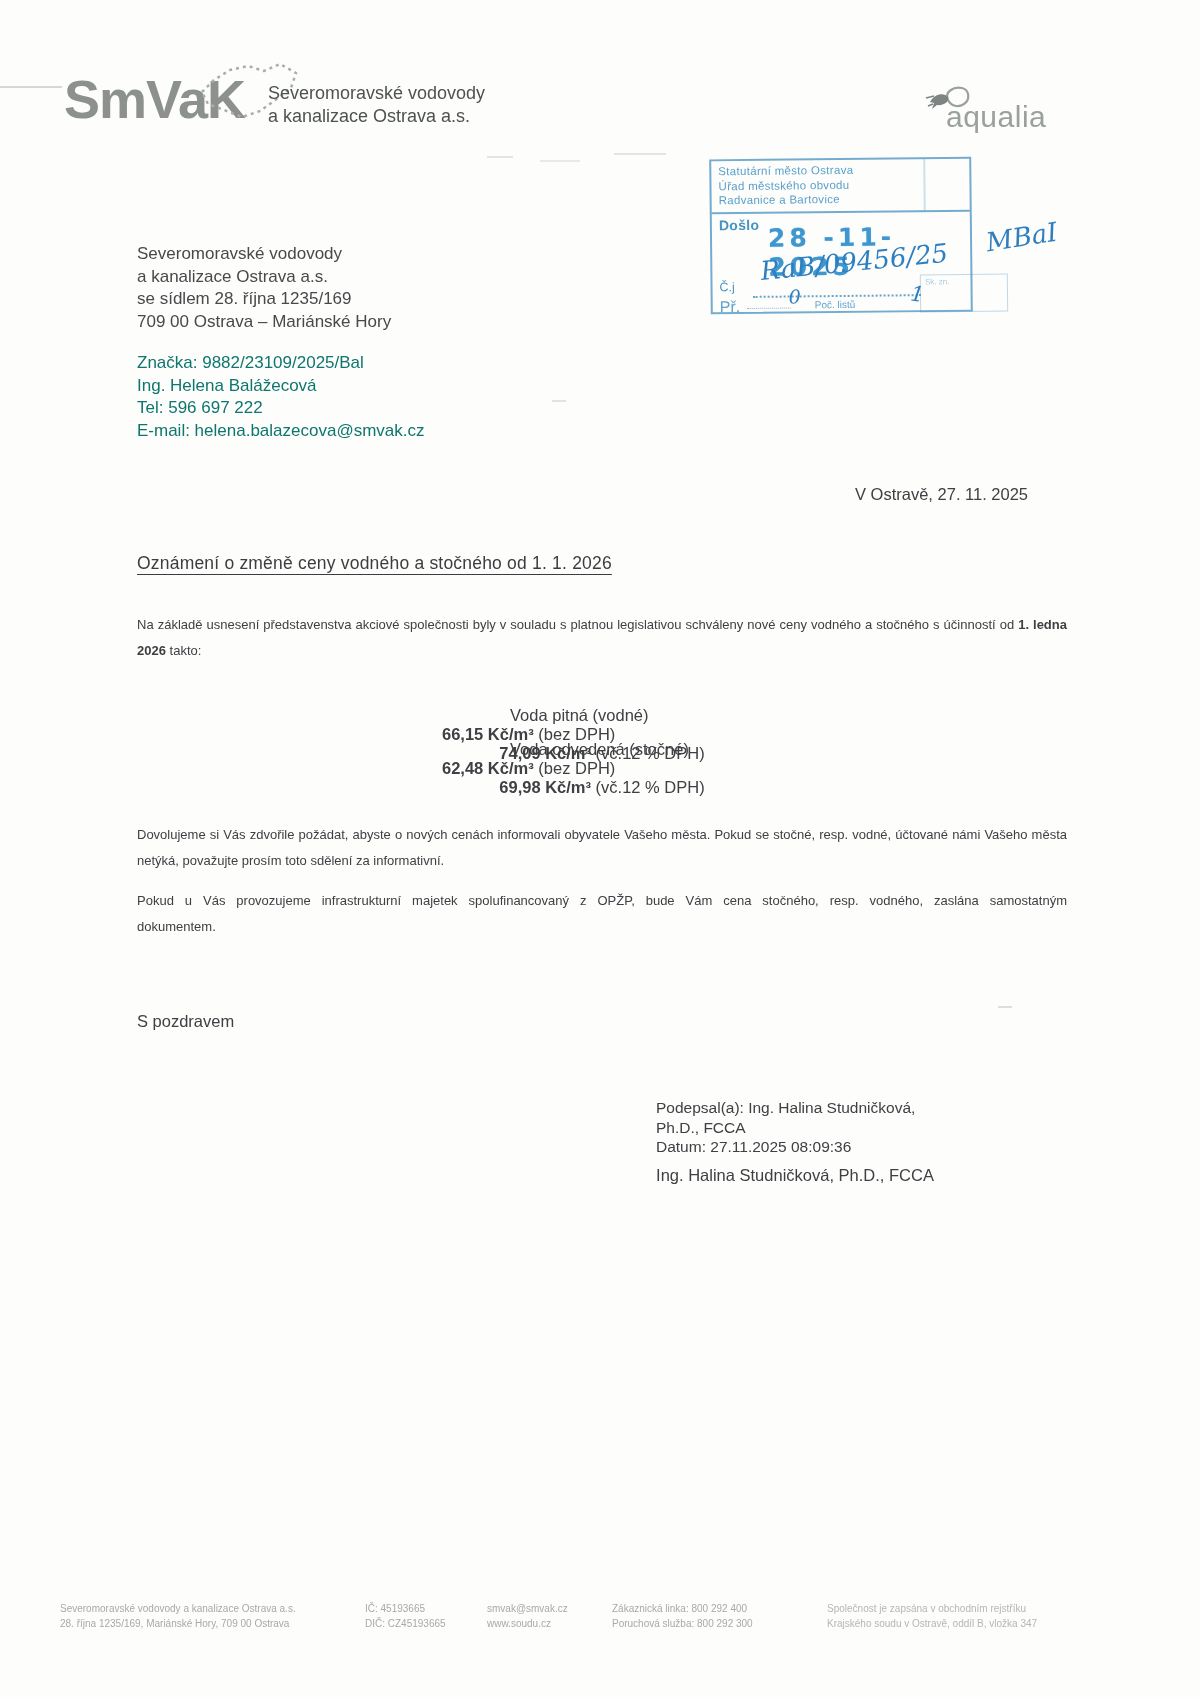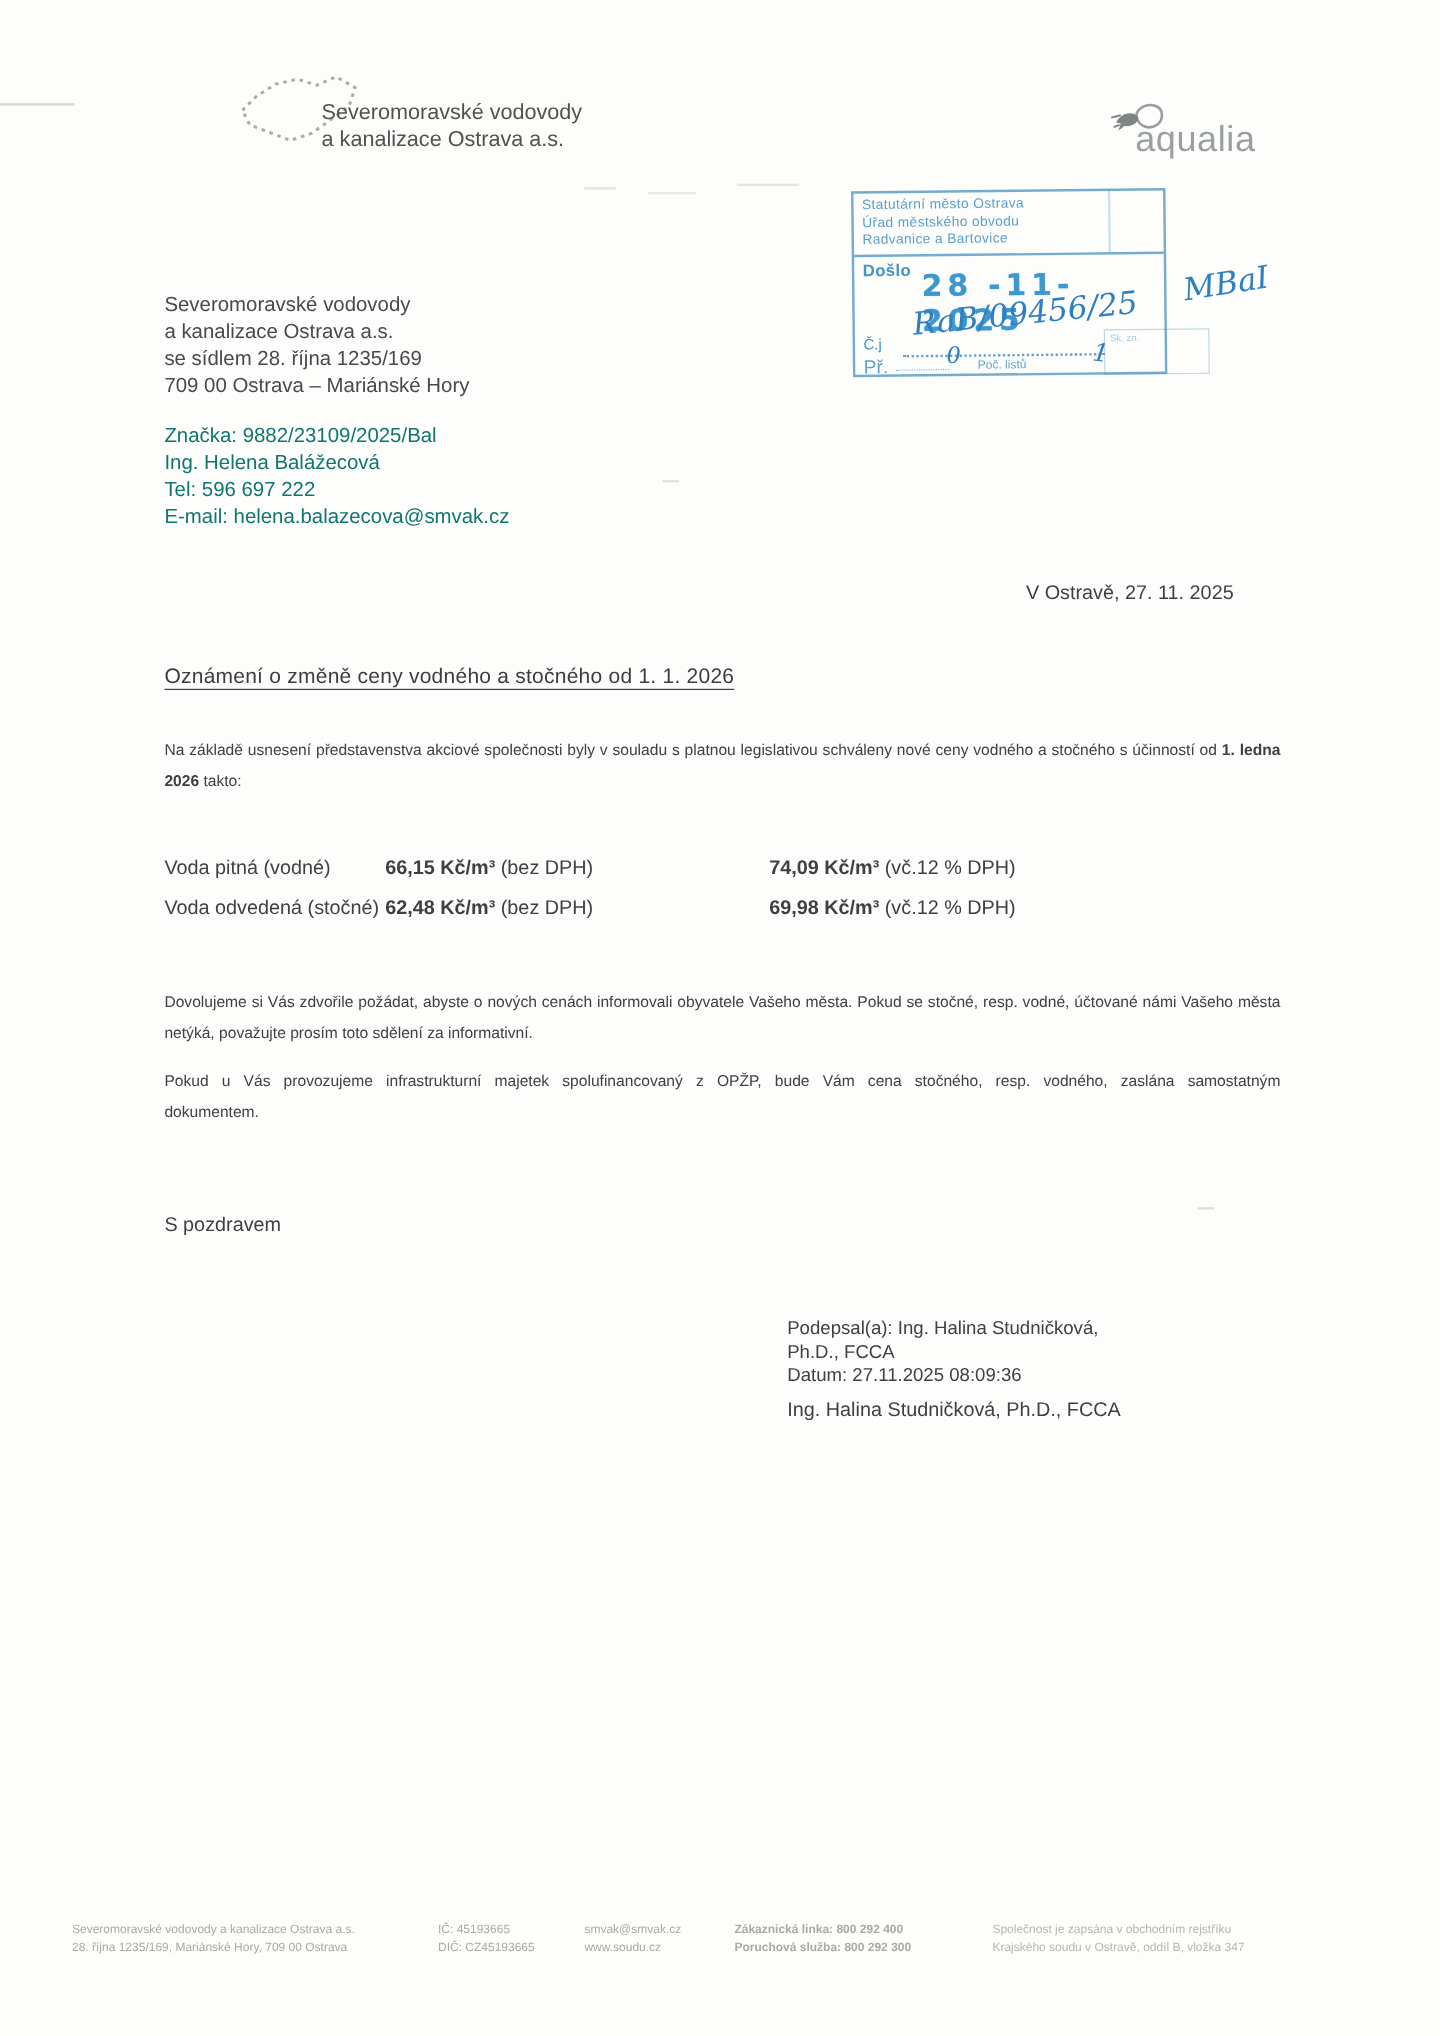"SmVaK" div.brand-logo { html: none -> <div>SmVaK</div> }
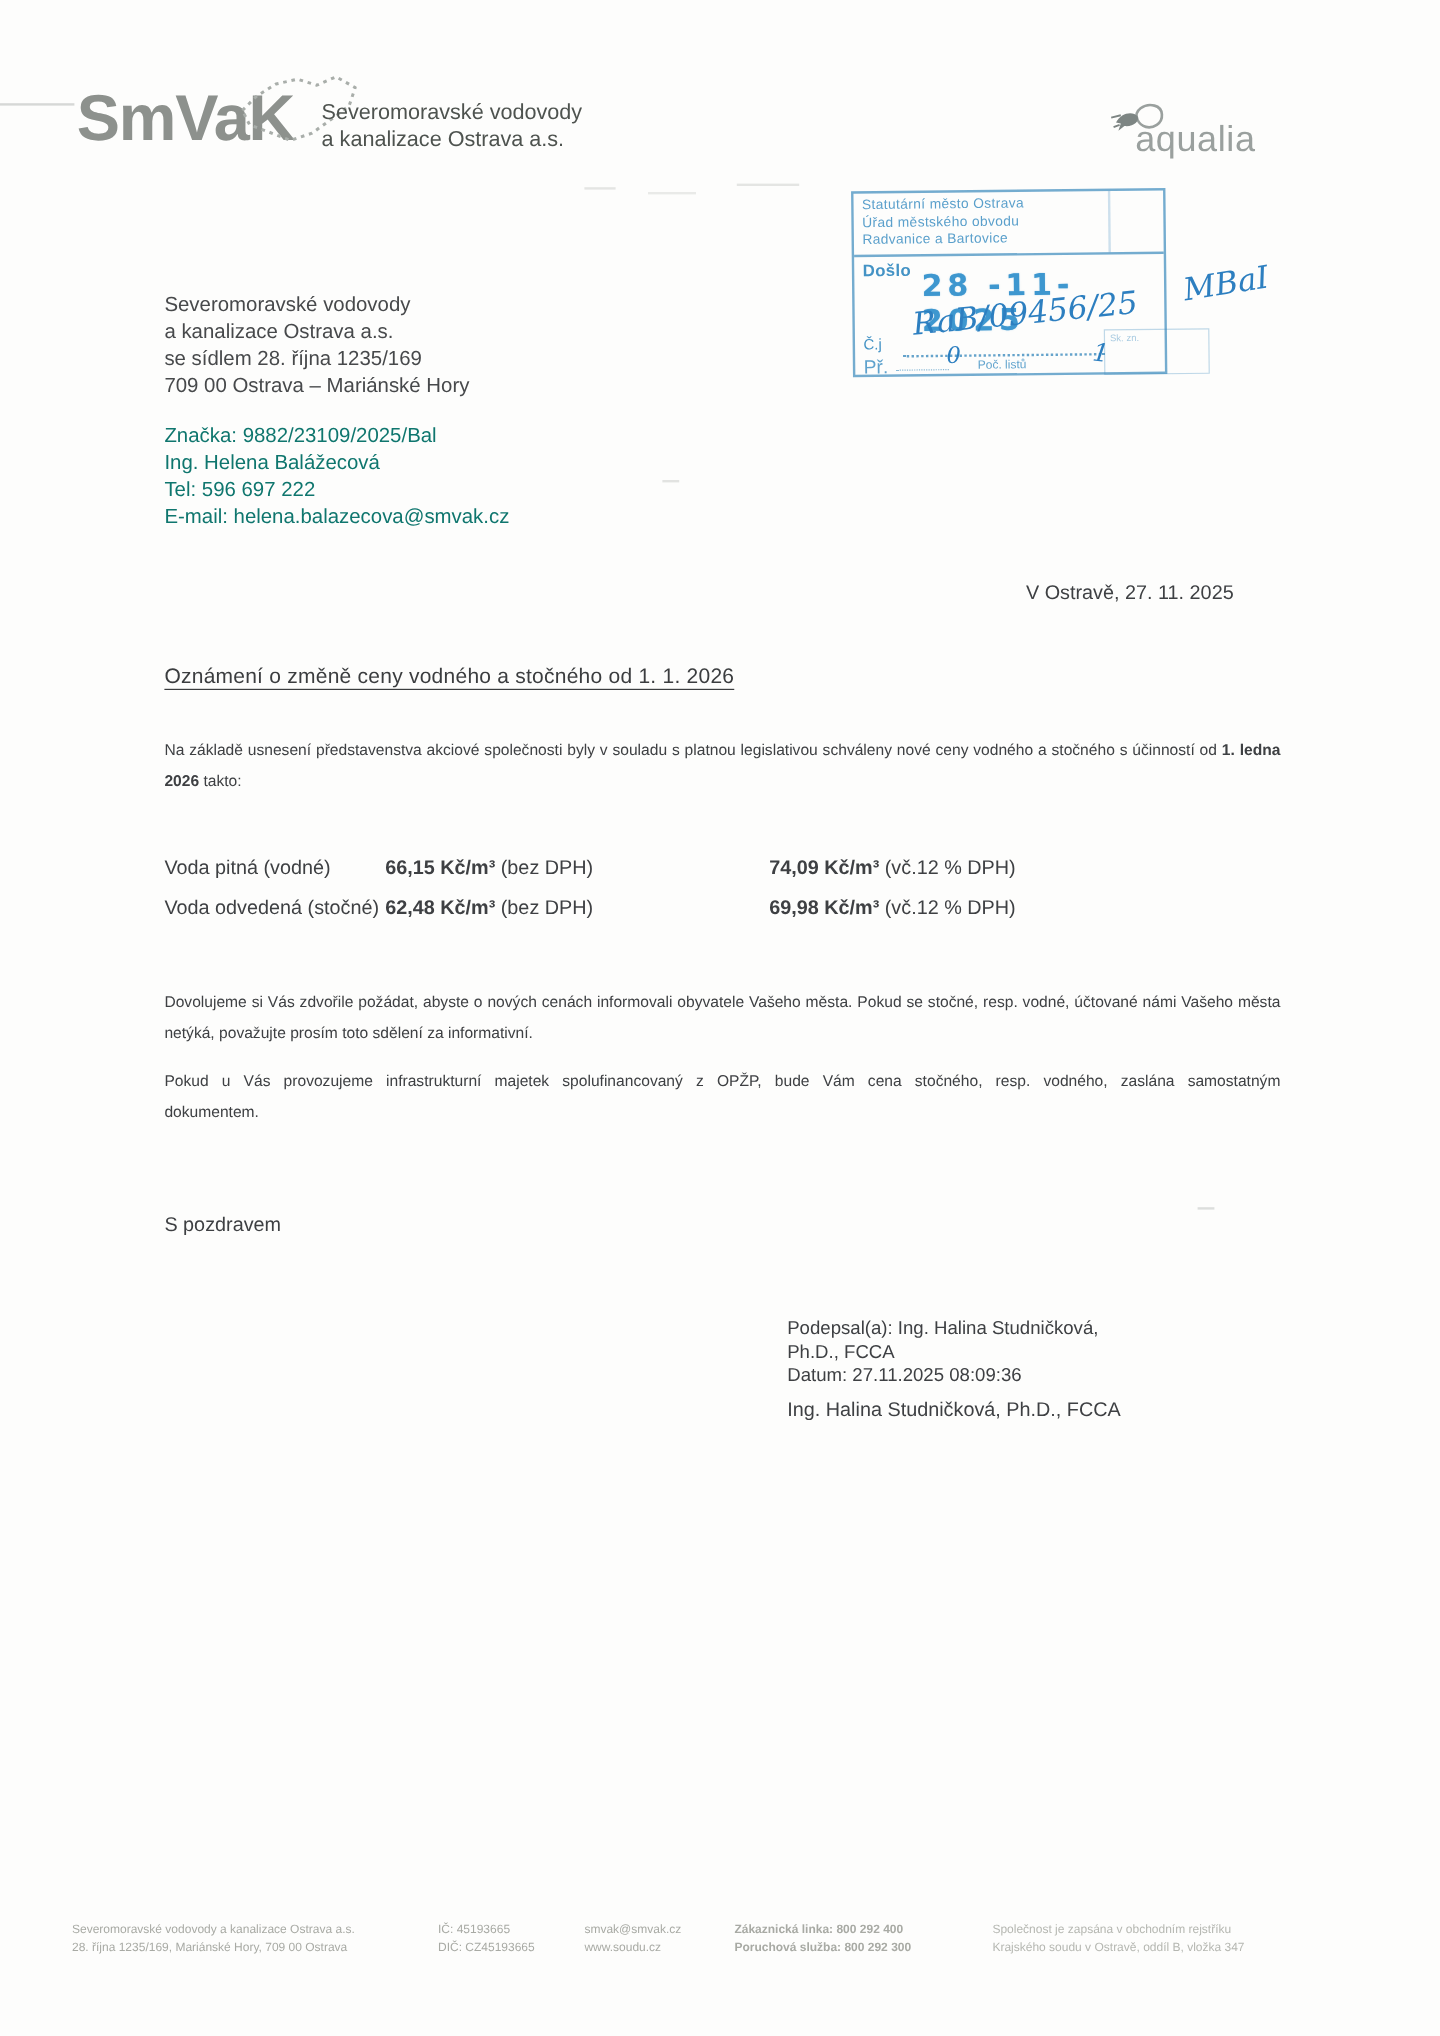"Voda pitná (vodné)" .price-row { flex-direction: none -> column }
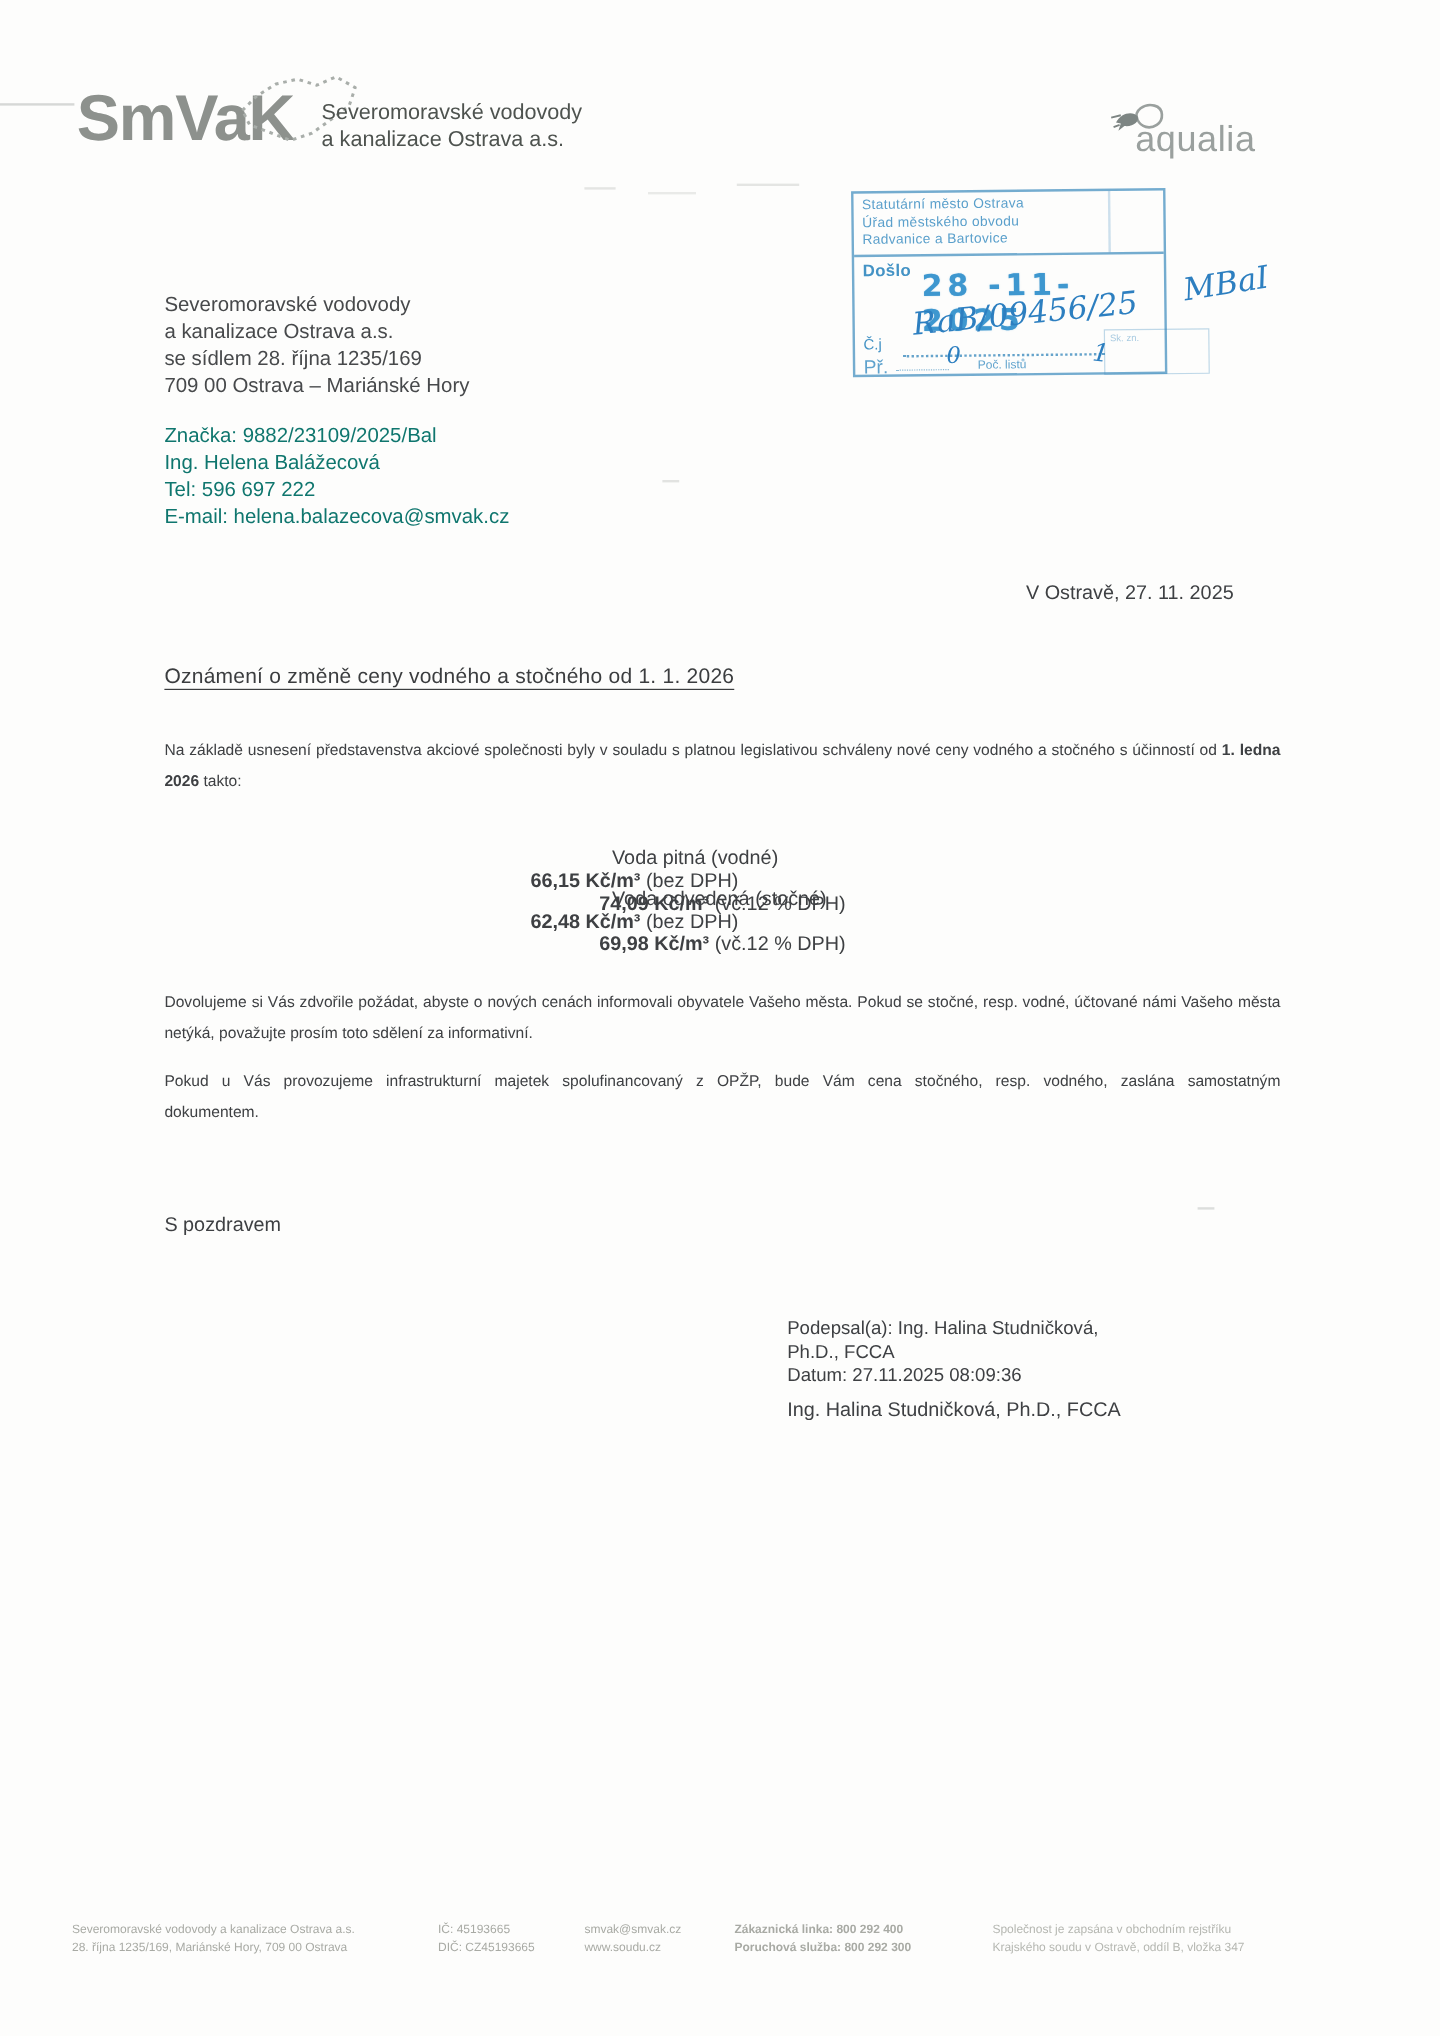"Zákaznická linka: 800 292 400" .fc4 { font-weight: bold -> none }
